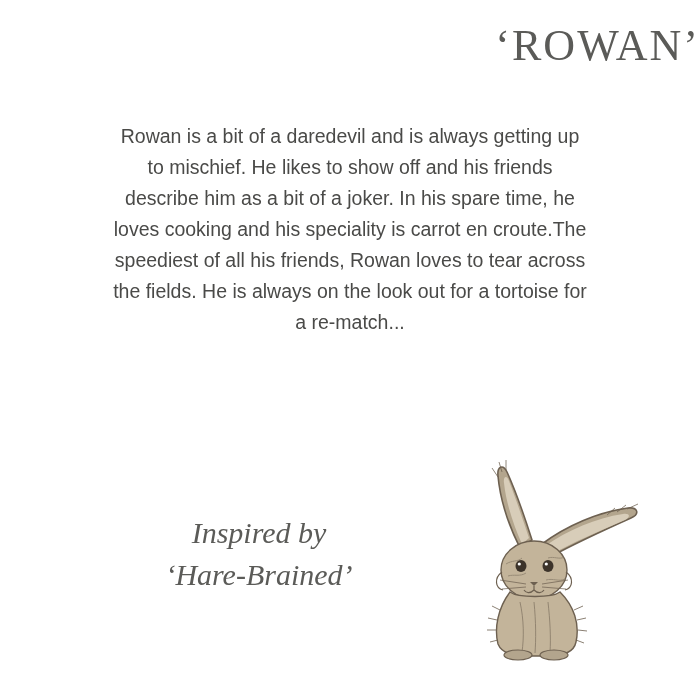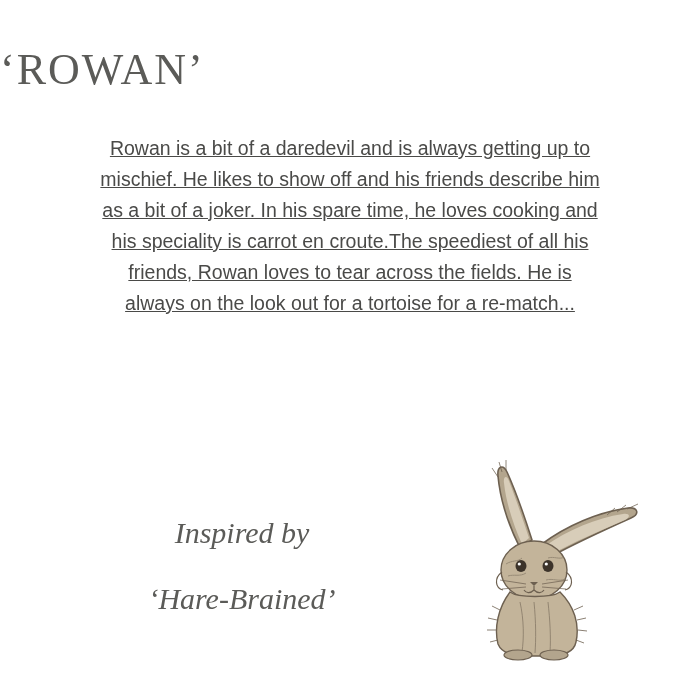"‘ROWAN’" .title { padding-top: 44px -> 20px; text-align: left -> right }
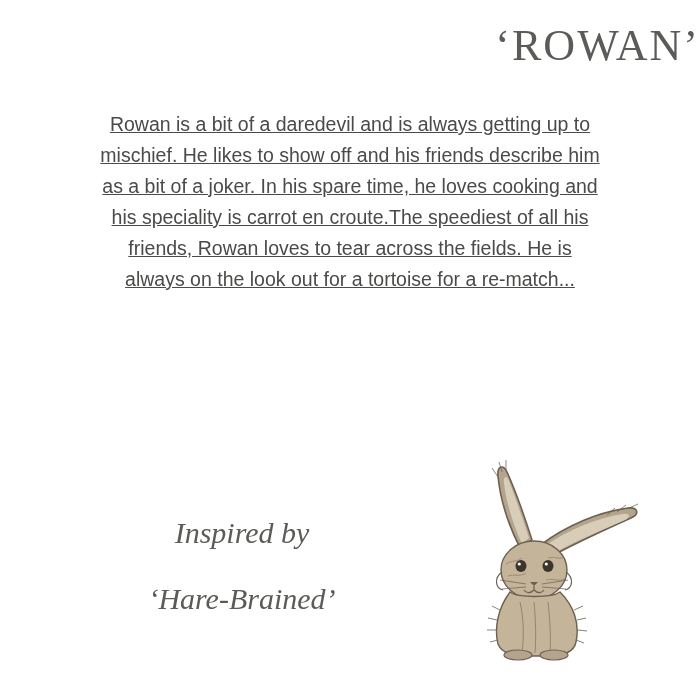"Rowan is a bit of" .description { margin: 4px -> 16px; text-decoration: underline -> none }
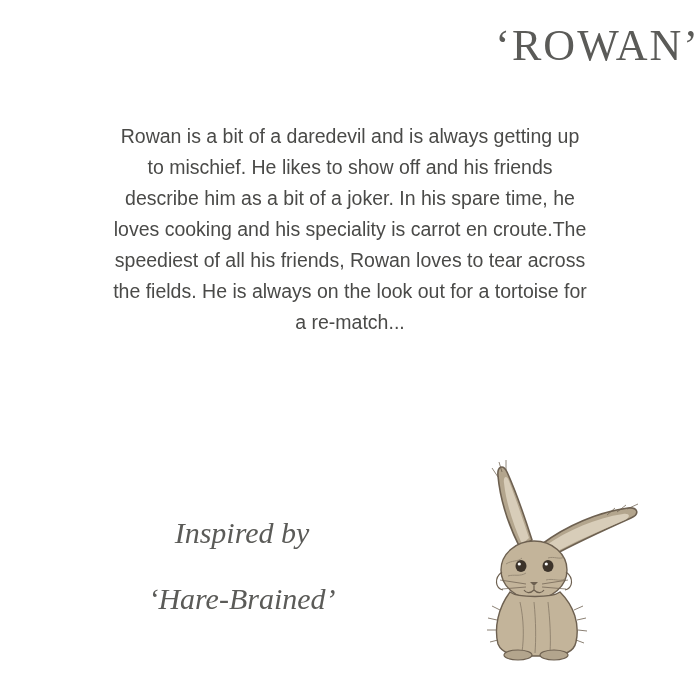"Inspired by" .inspired { left: 92px -> 109px }
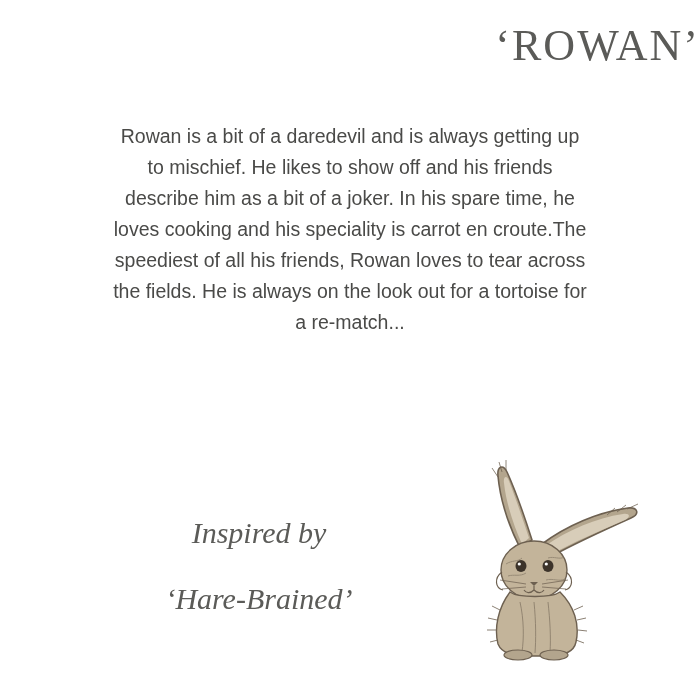"‘Hare-Brained’" .inspired .line2 { margin-top: 24px -> none }
